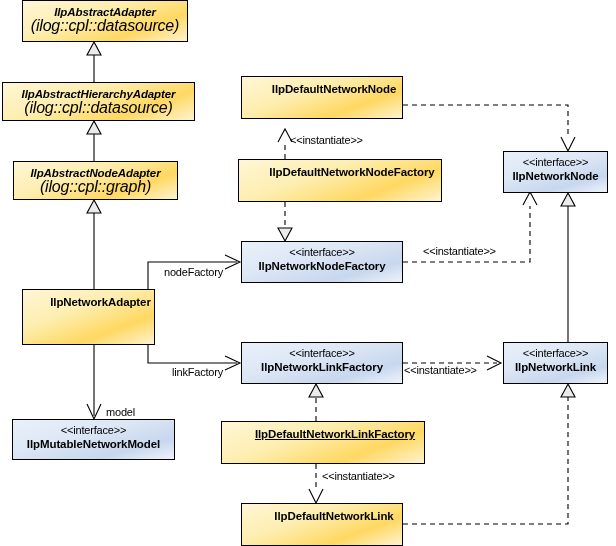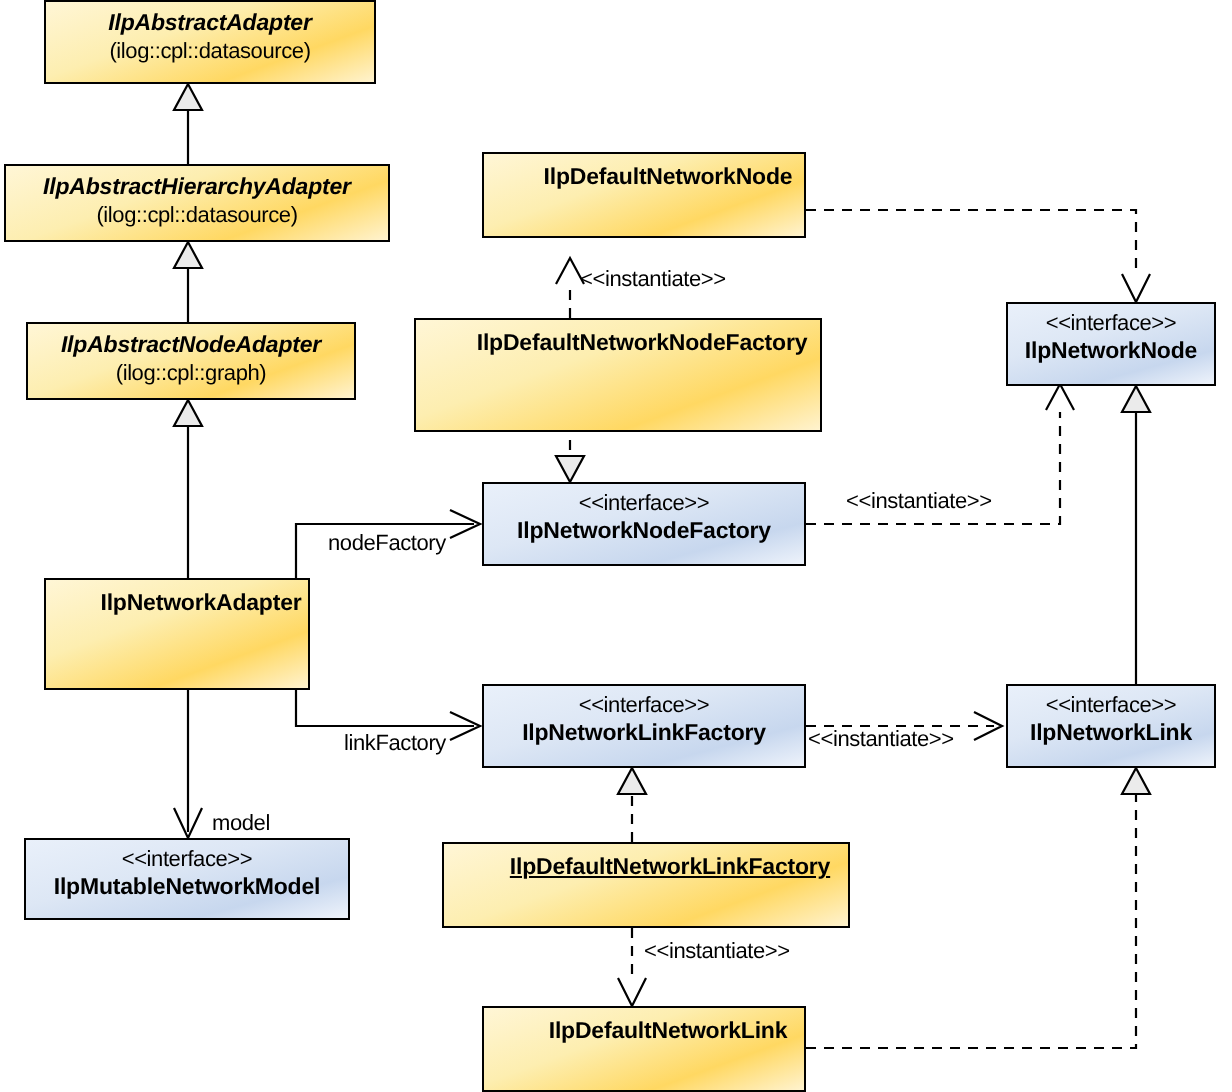"(ilog::cpl::datasource)" .box-ns { font-size: 11px -> 16px; font-style: none -> italic }
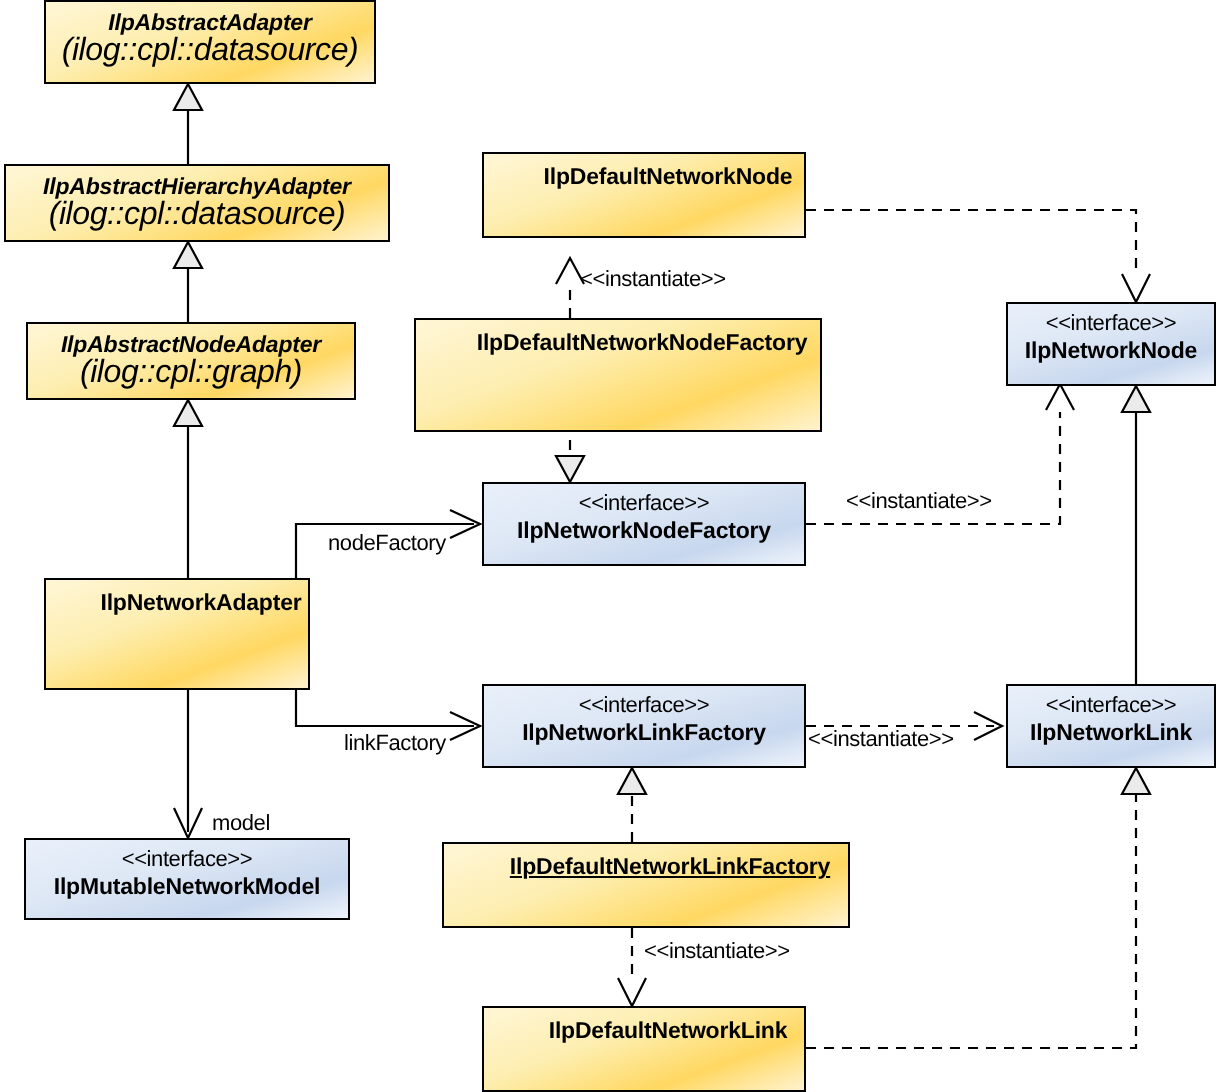"IlpDefaultNetworkNodeFactory" div.uml-box { height: 57px -> 43px; left: 207px -> 238px }
